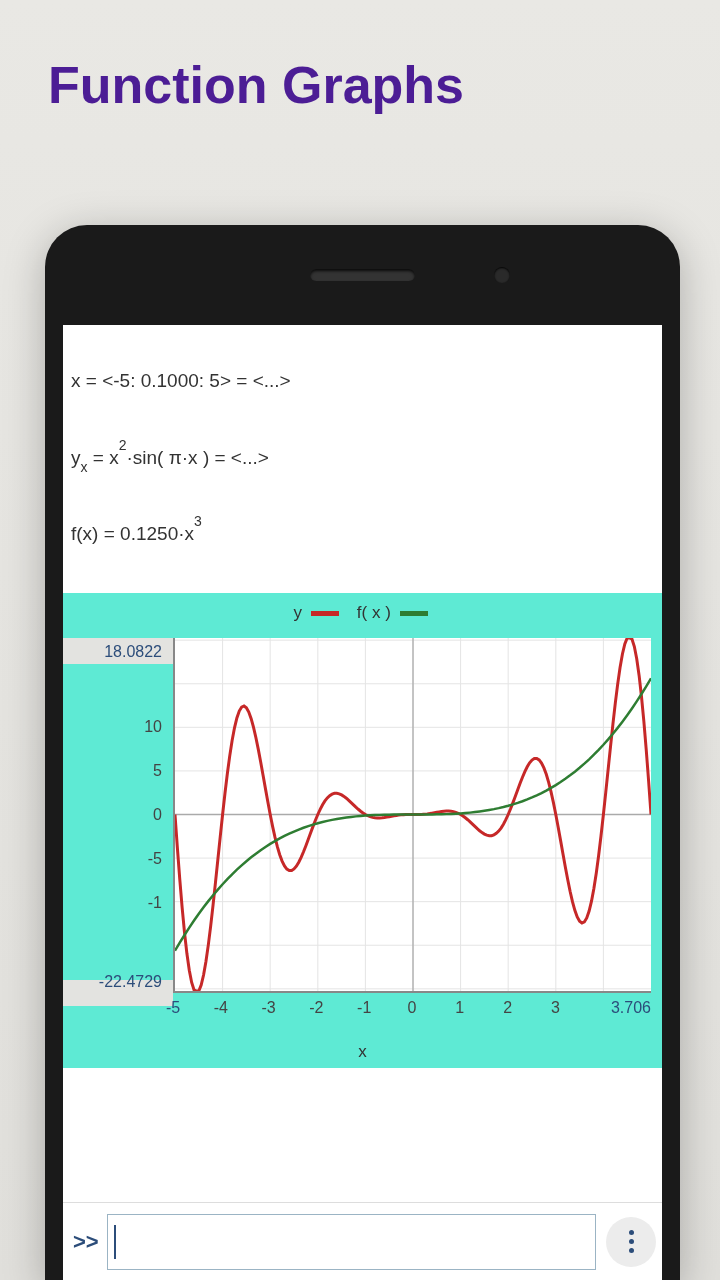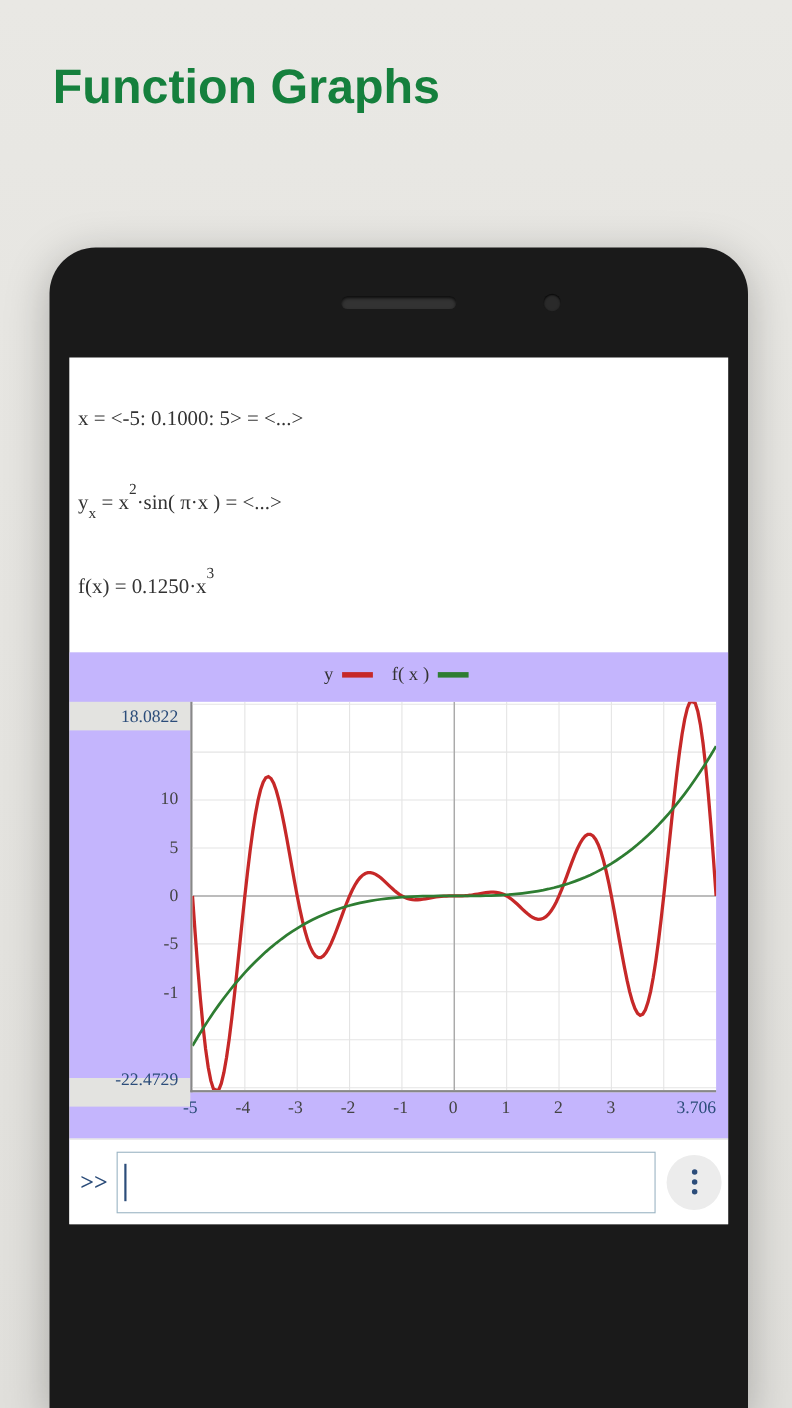"Function Graphs" .page-title { color: #15803d -> #4c1d95; font-size: 44px -> 52px }
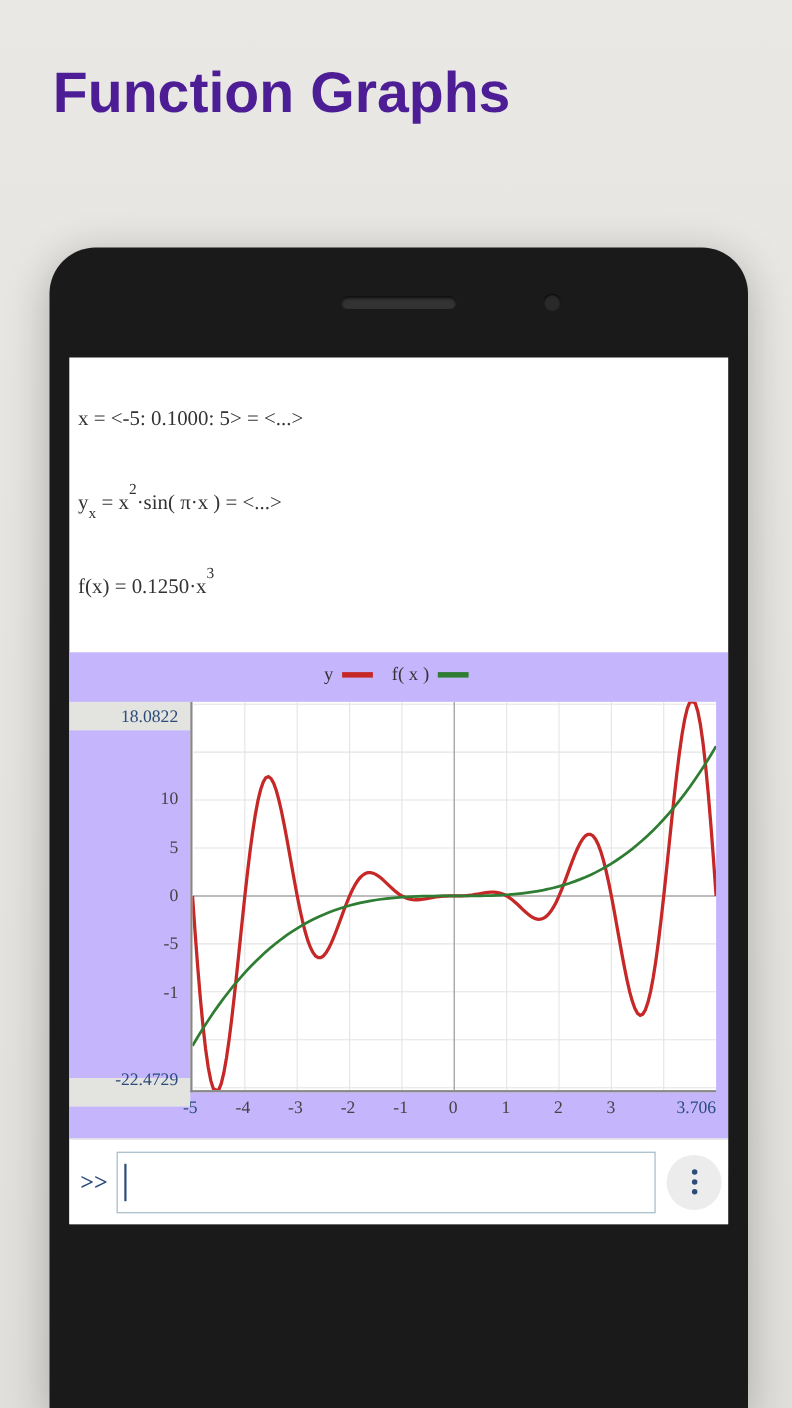"x = <-5: 0.1000: 5>" .screen { font-family: Liberation Serif, serif -> Liberation Sans, sans-serif; height: 788px -> 955px }
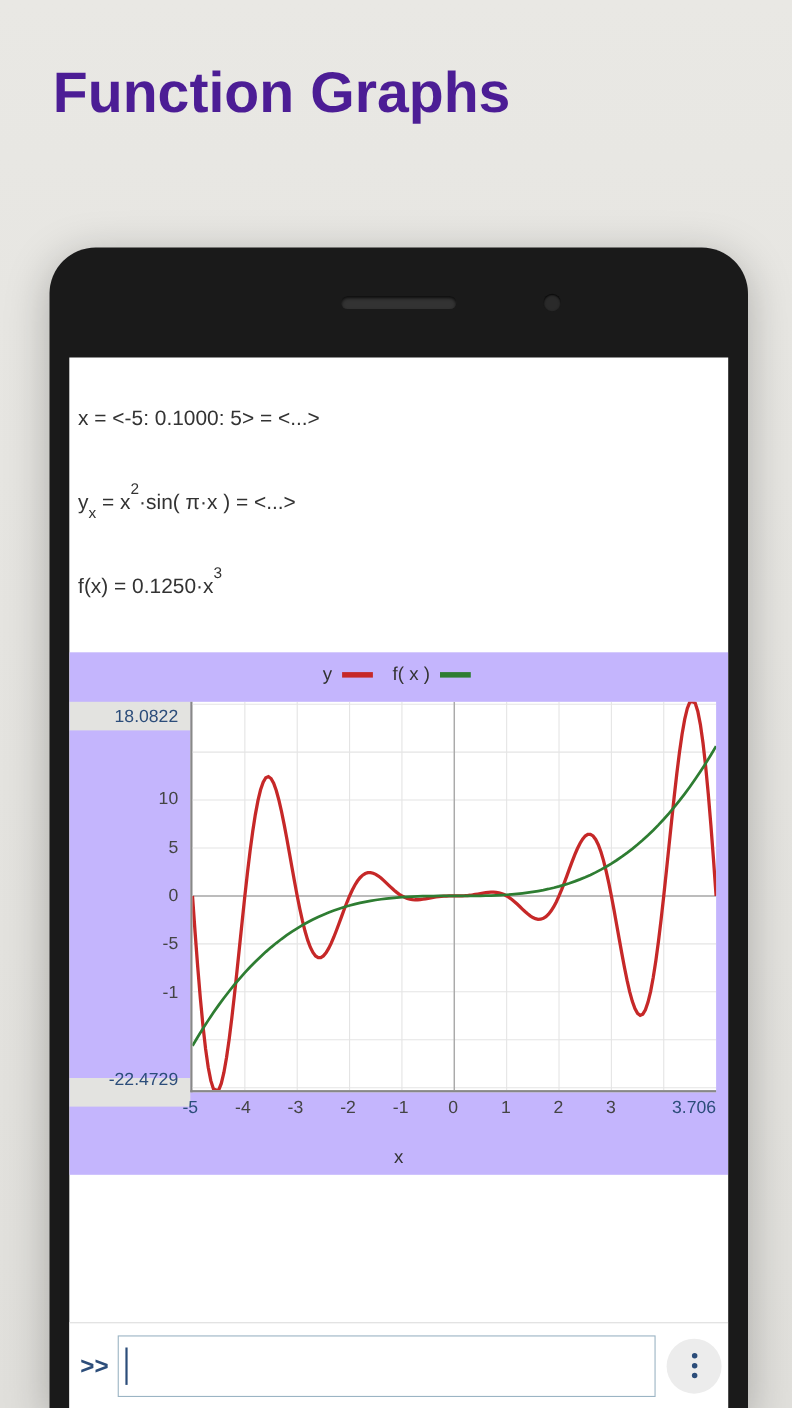"y f( x )" .chart-area { background: #c4b5fd -> #5eead4 }
